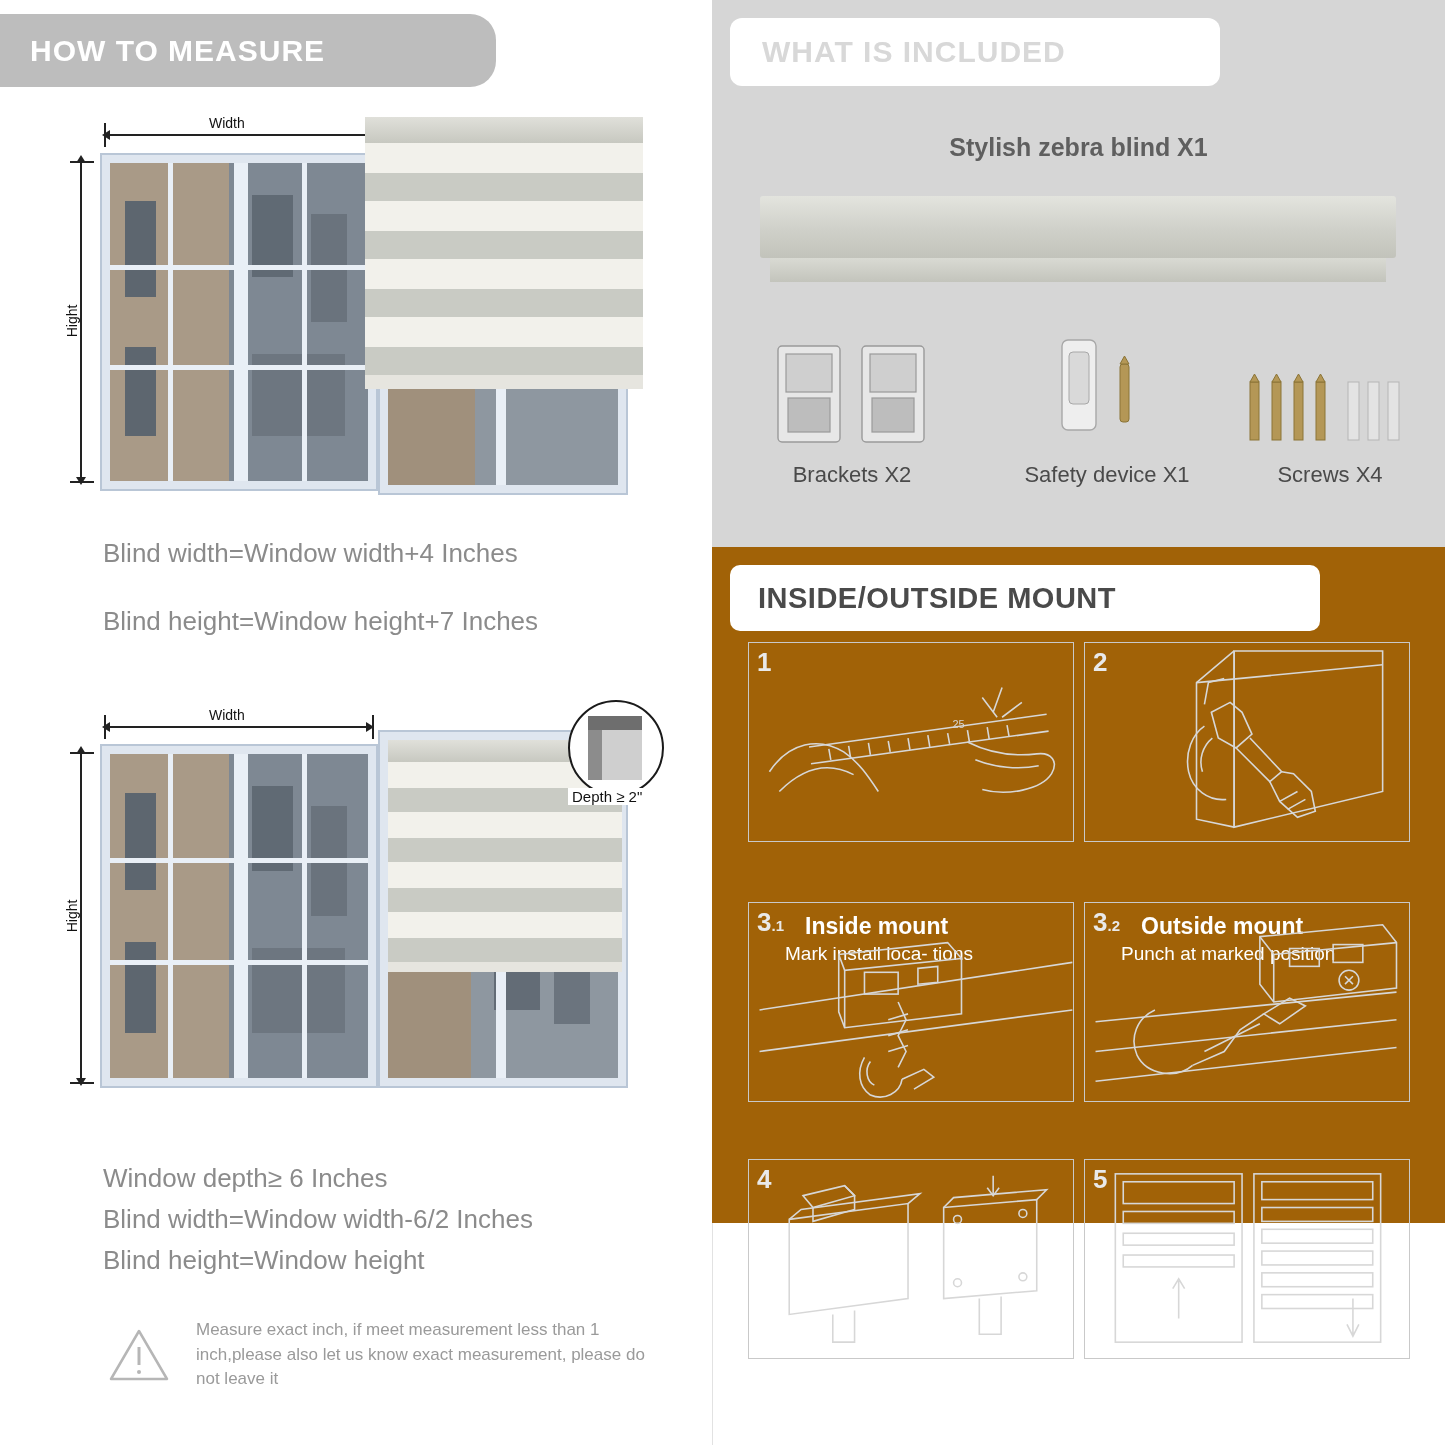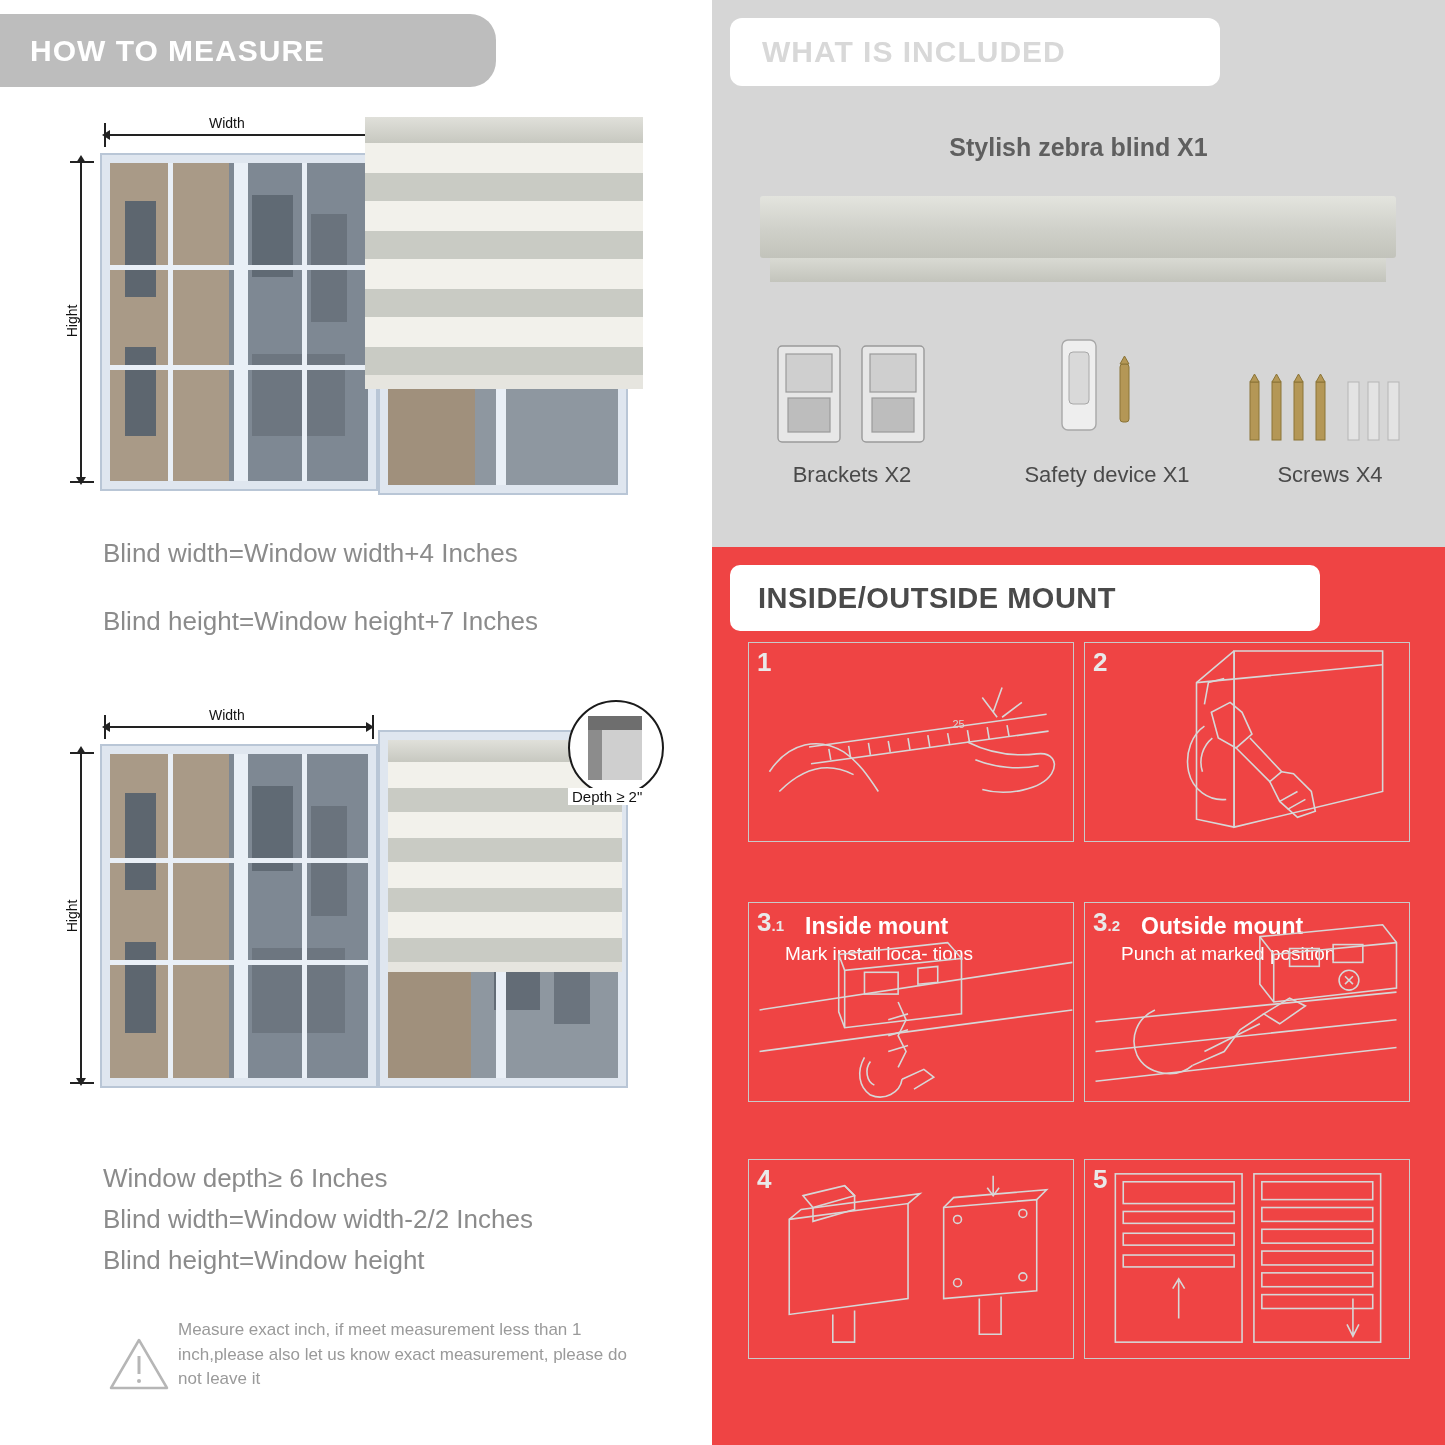"INSIDE/OUTSIDE MOUNT" .mount { background: #ef4444 -> #a16207; height: 898px -> 676px }
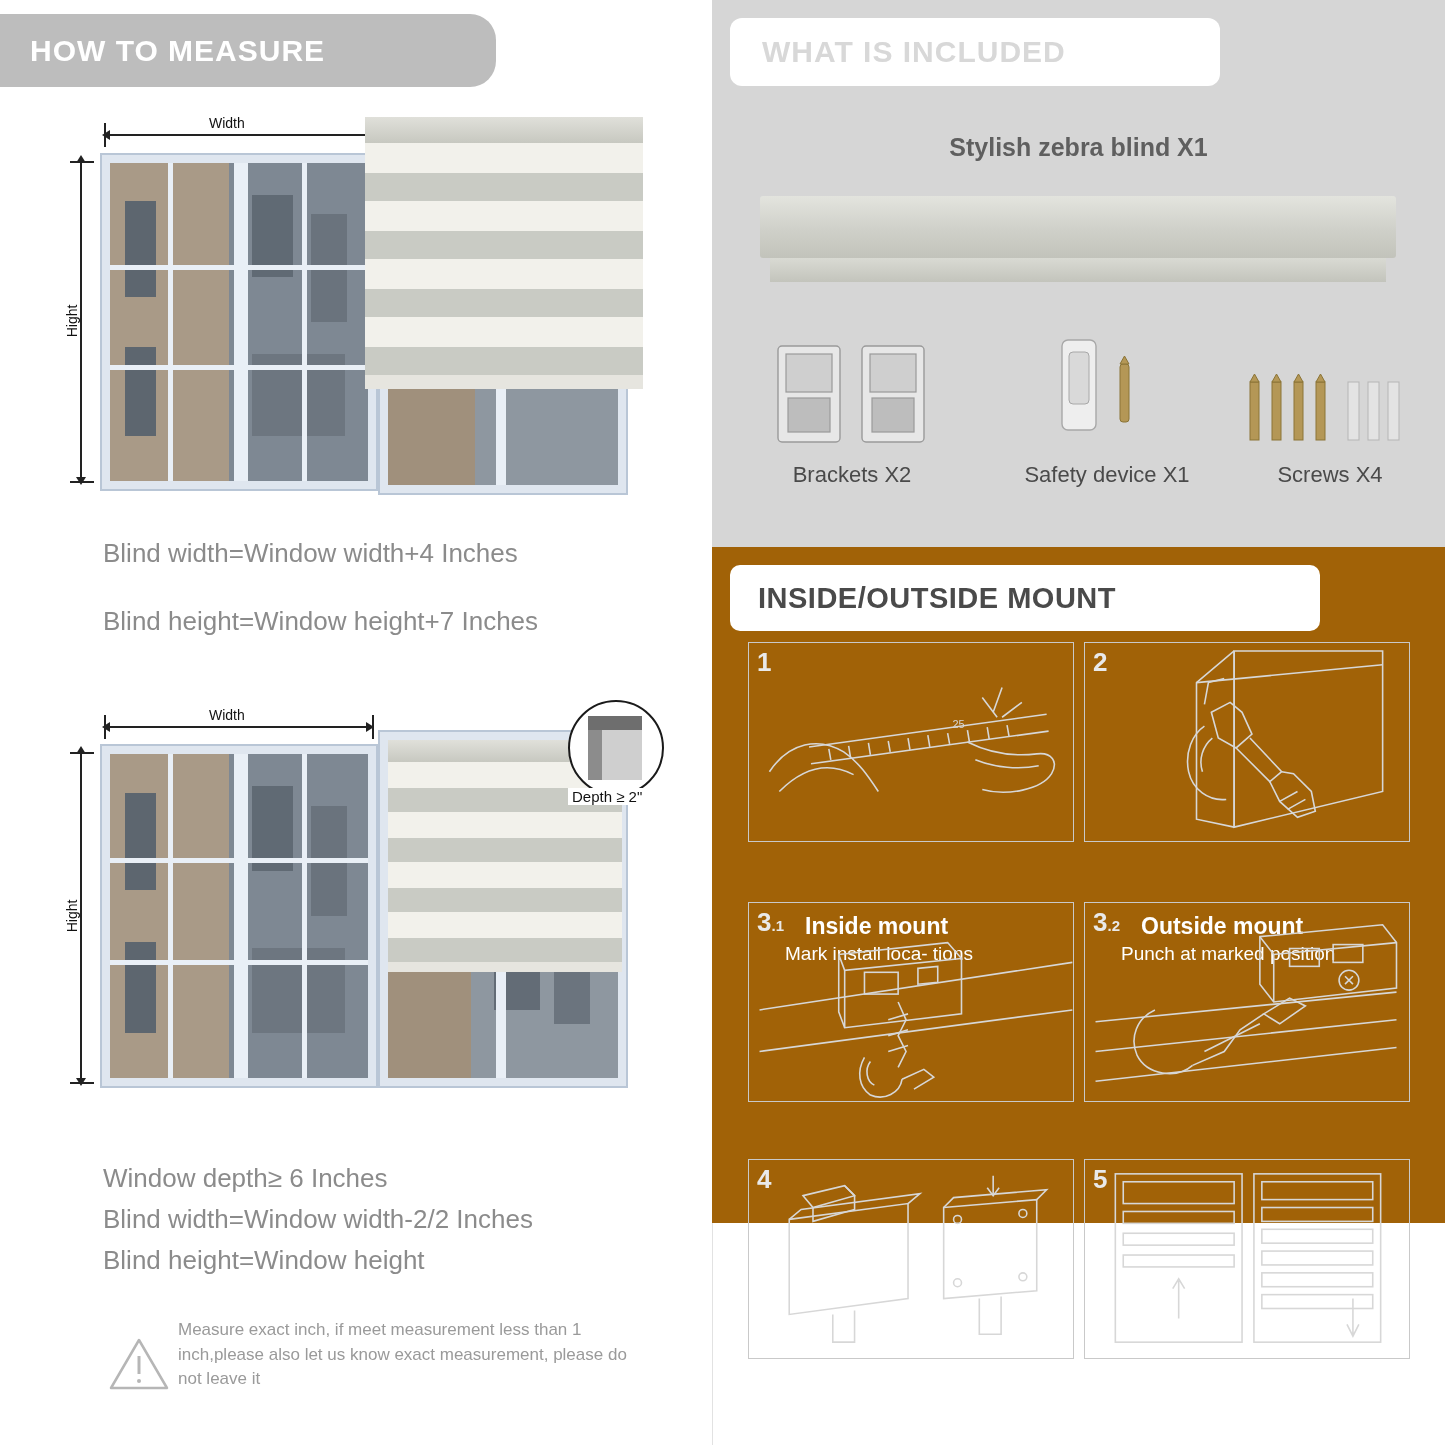"Blind width=Window width-2/2 Inches" div.subline { text: width-2/2 -> width-6/2 }
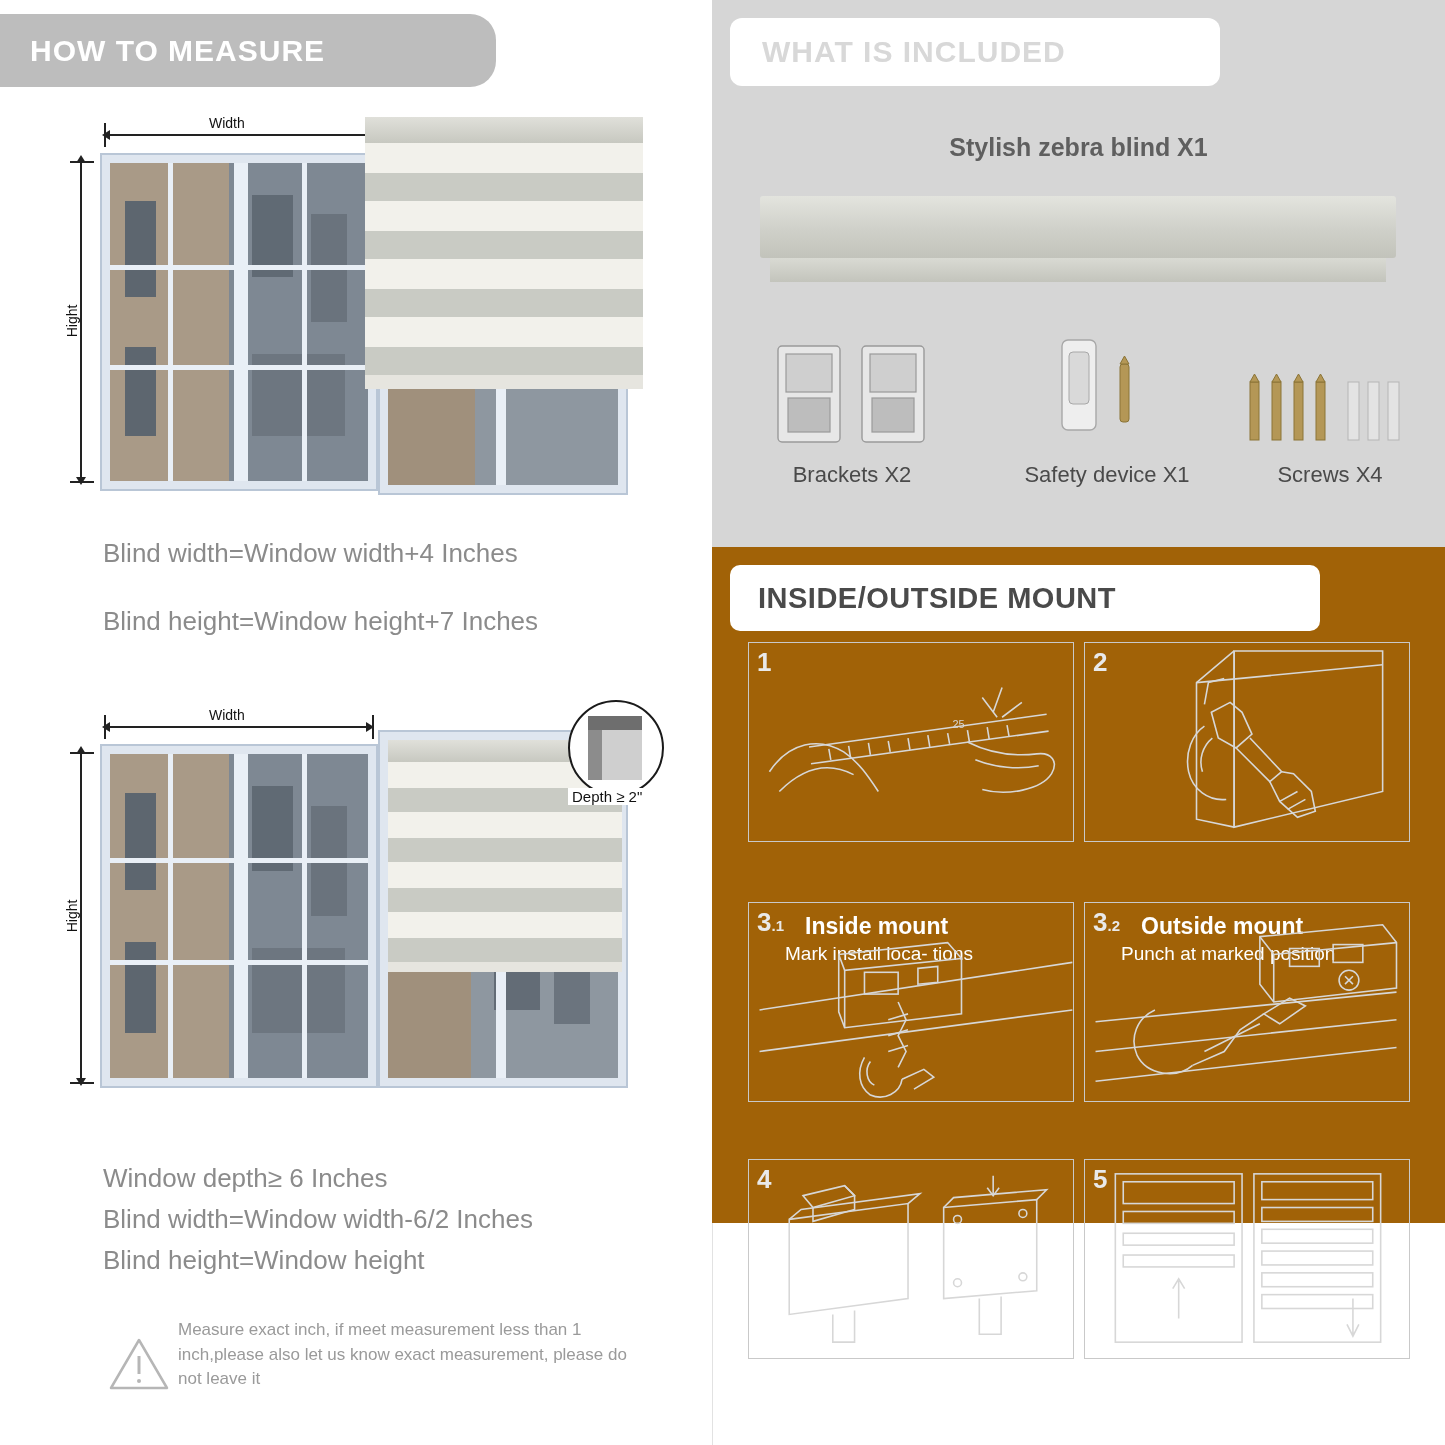"Measure exact inch, if meet" .note-wrap { align-items: flex-end -> center; gap: 8px -> 26px }
